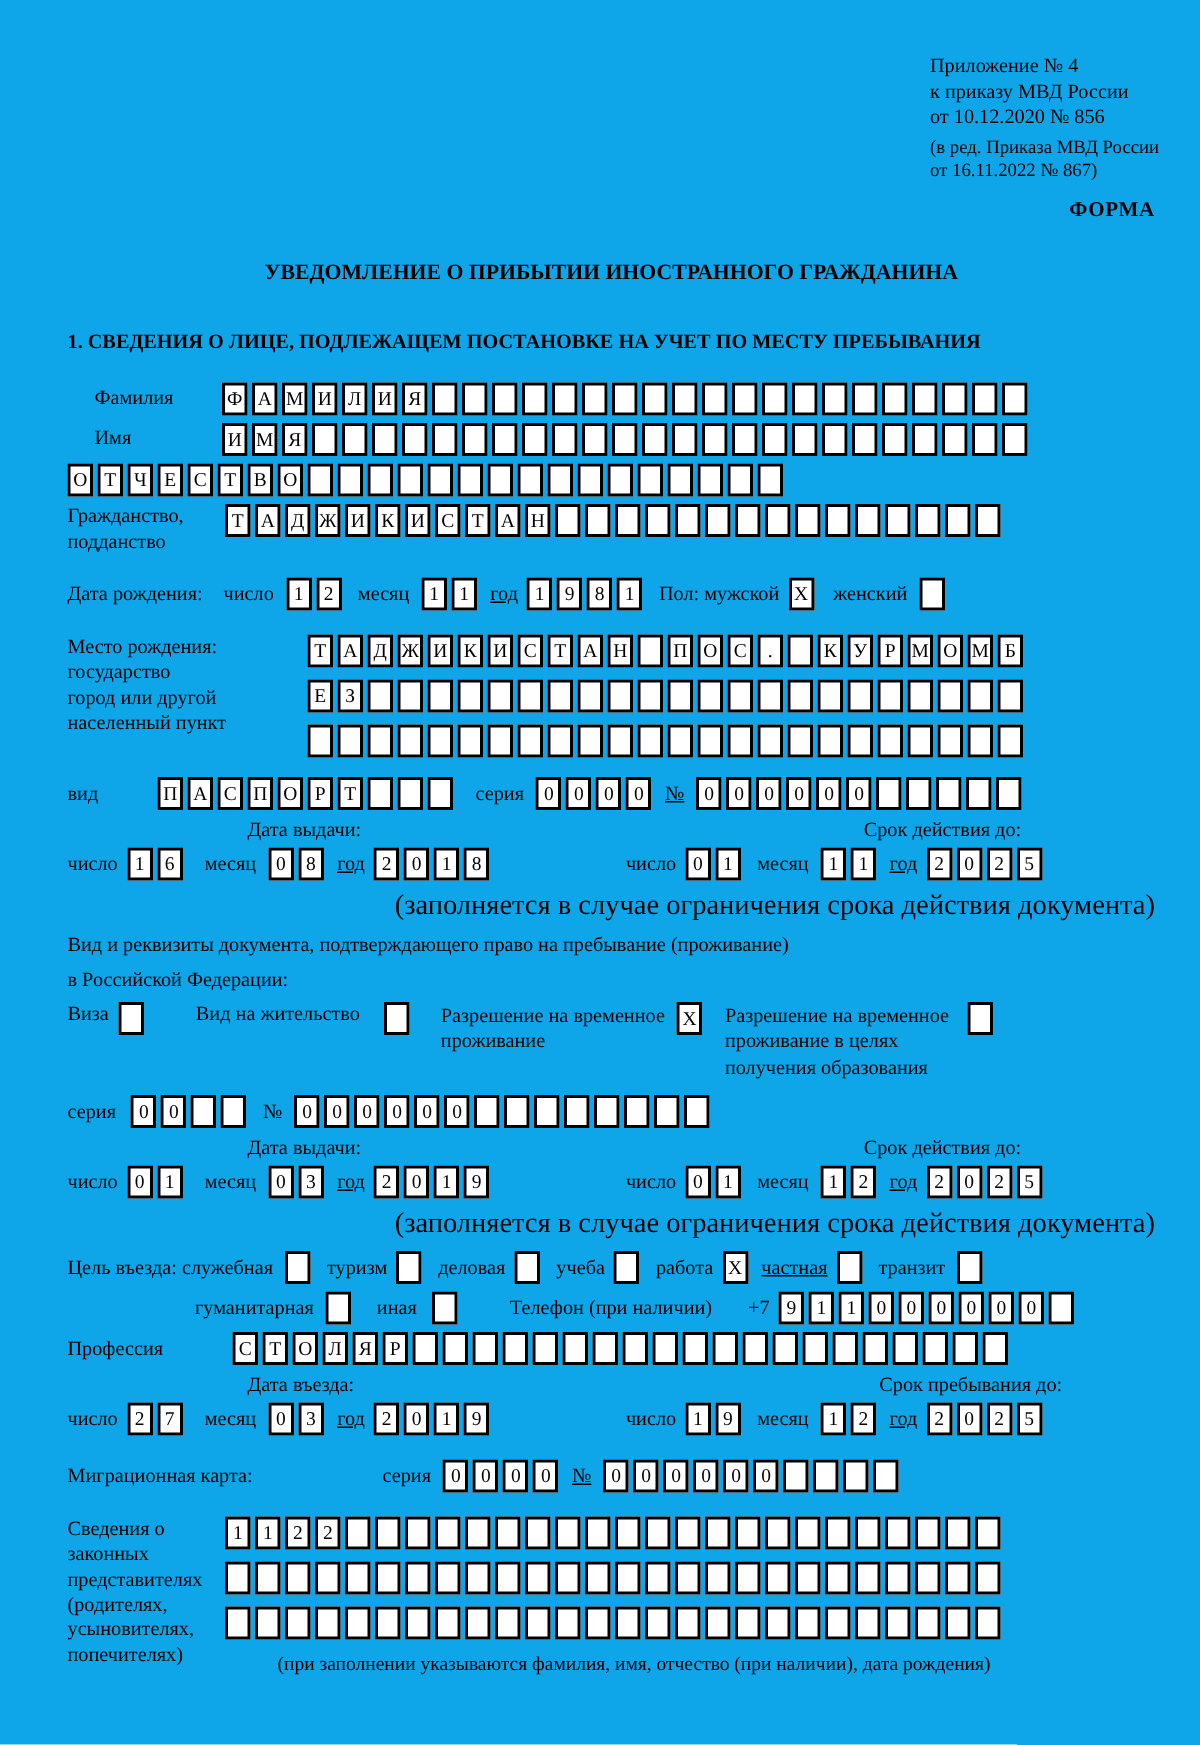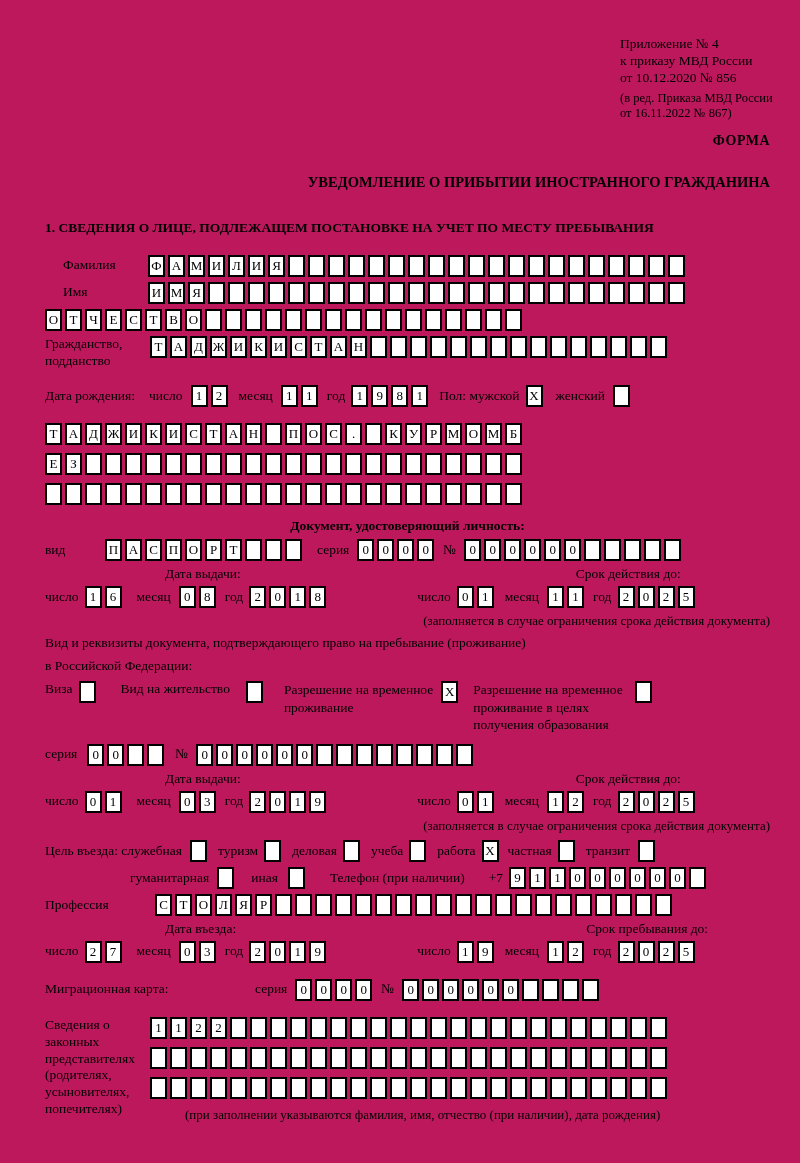"Приложение № 4" .page { background: #be185d -> #0ea5e9 }
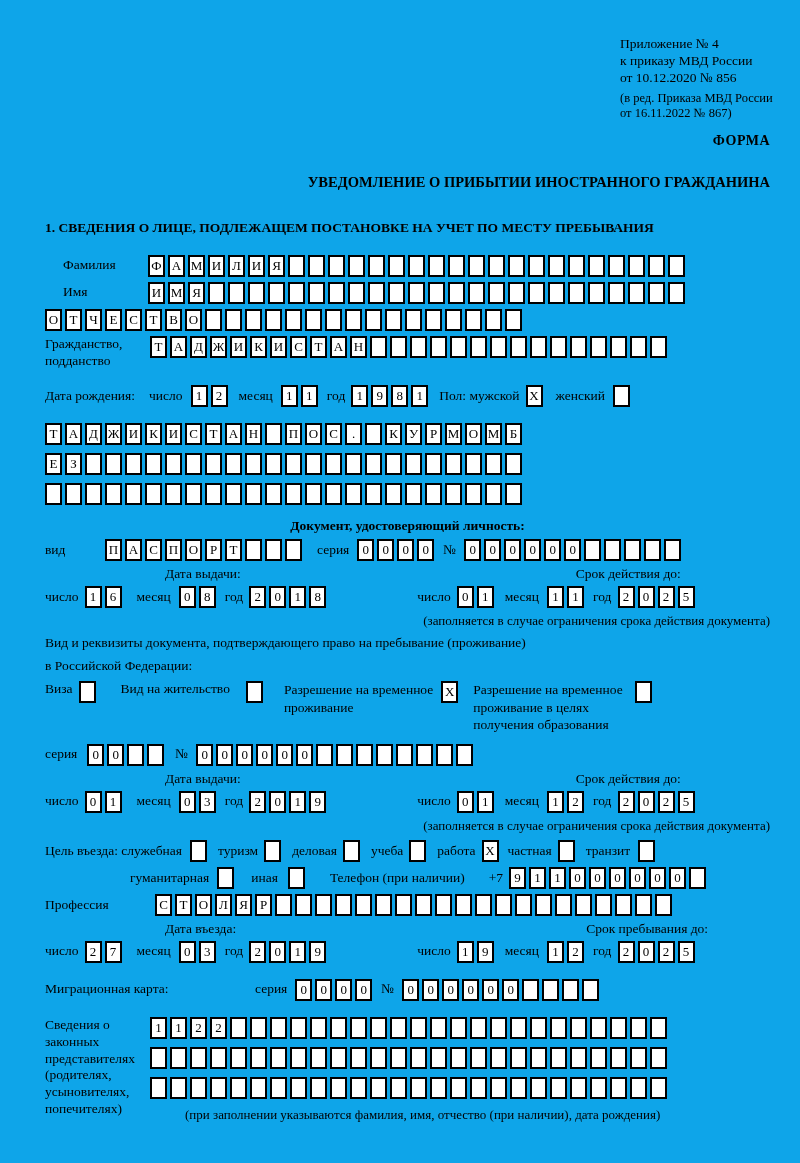"УВЕДОМЛЕНИЕ О ПРИБЫТИИ ИНОСТРАННОГО" .title { text-align: right -> center }
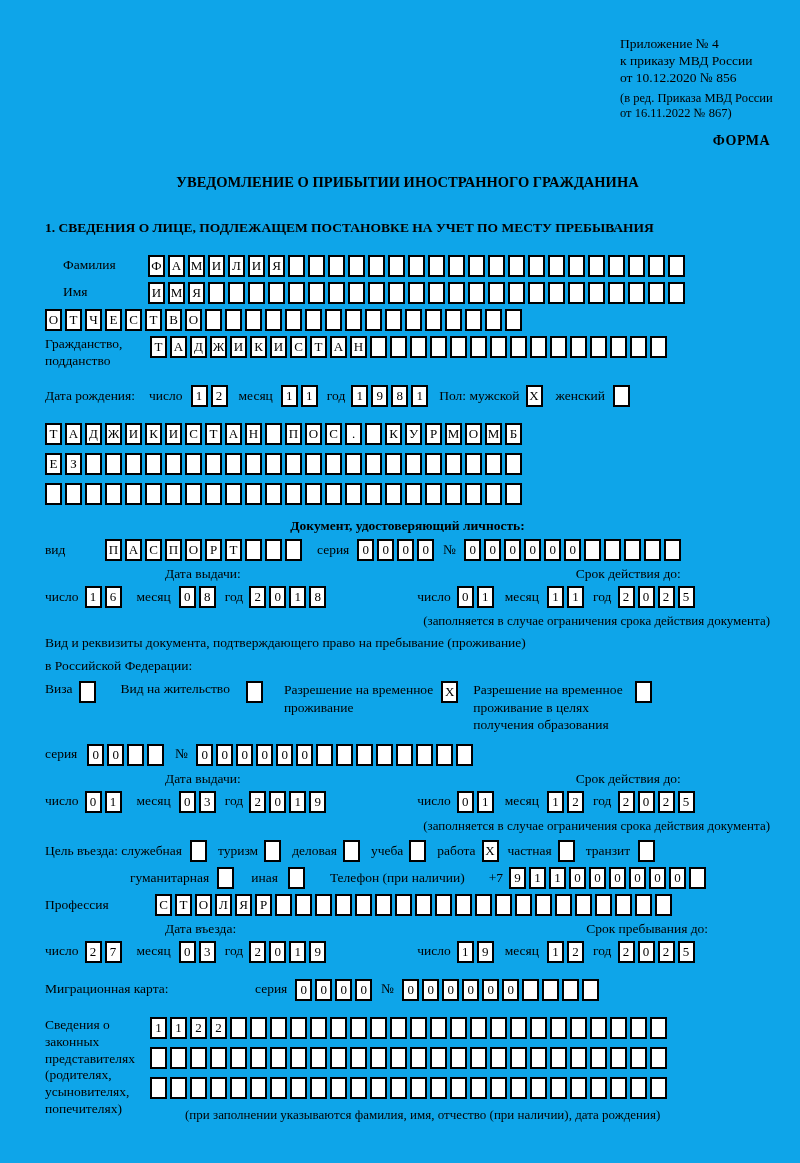"год" .gap6 { text-decoration: none -> underline }
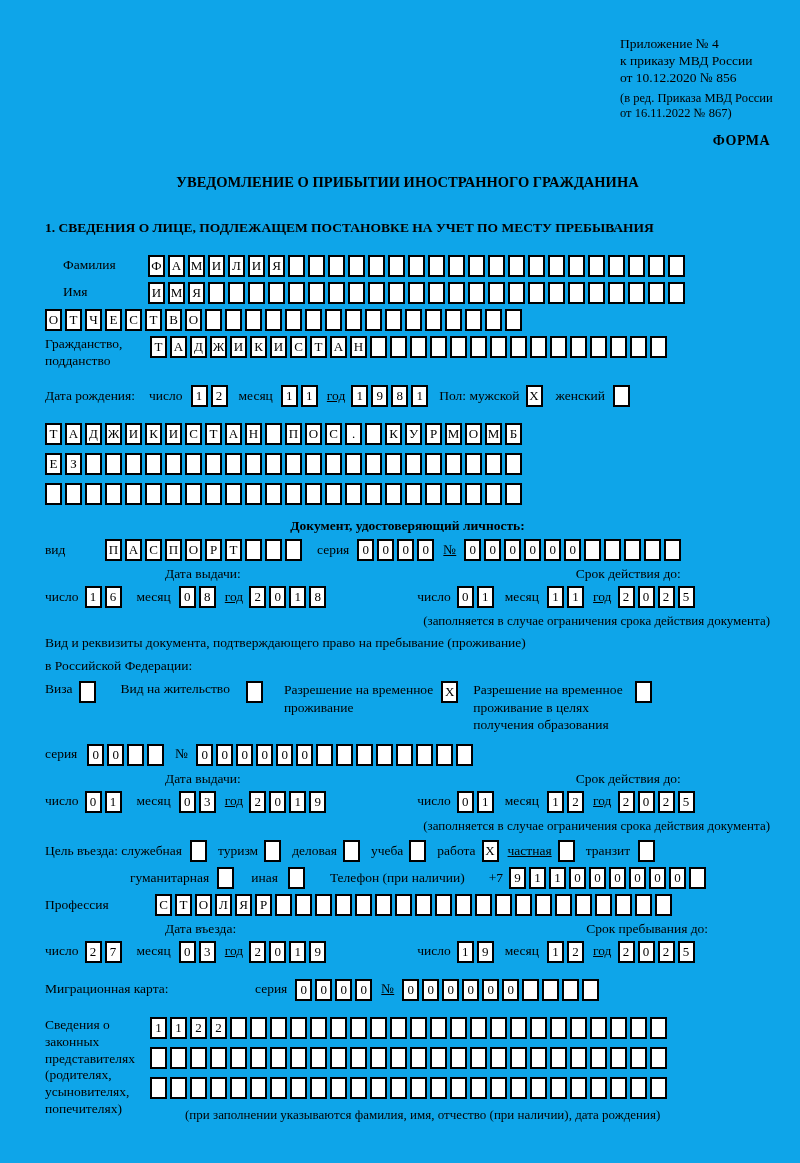"Место рождения:" span.lbl { html: none -> <span> <div>Место рождения:</div> <div>государство</div> <div>город или другой</div> <div>населенный пункт</div> </span> }
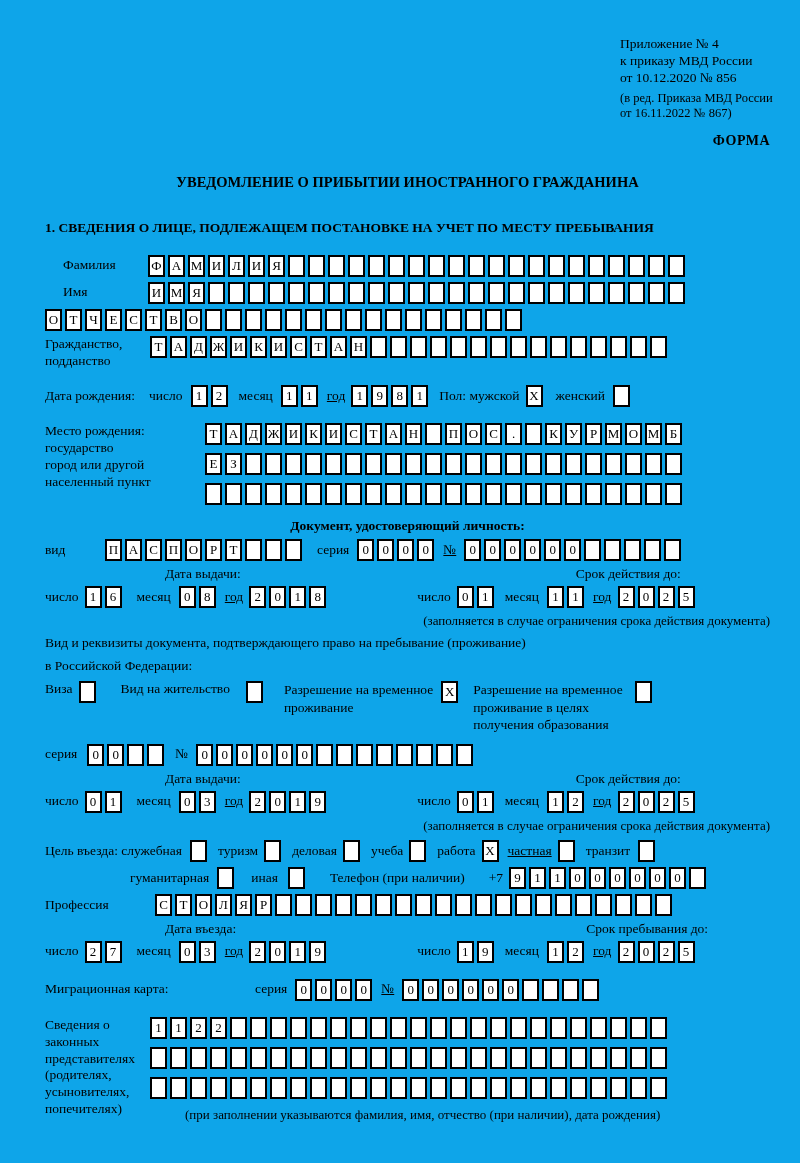"Документ, удостоверяющий личность:" div.center-bold { html: <div>Документ, удостоверяющий личность:</div> -> none }
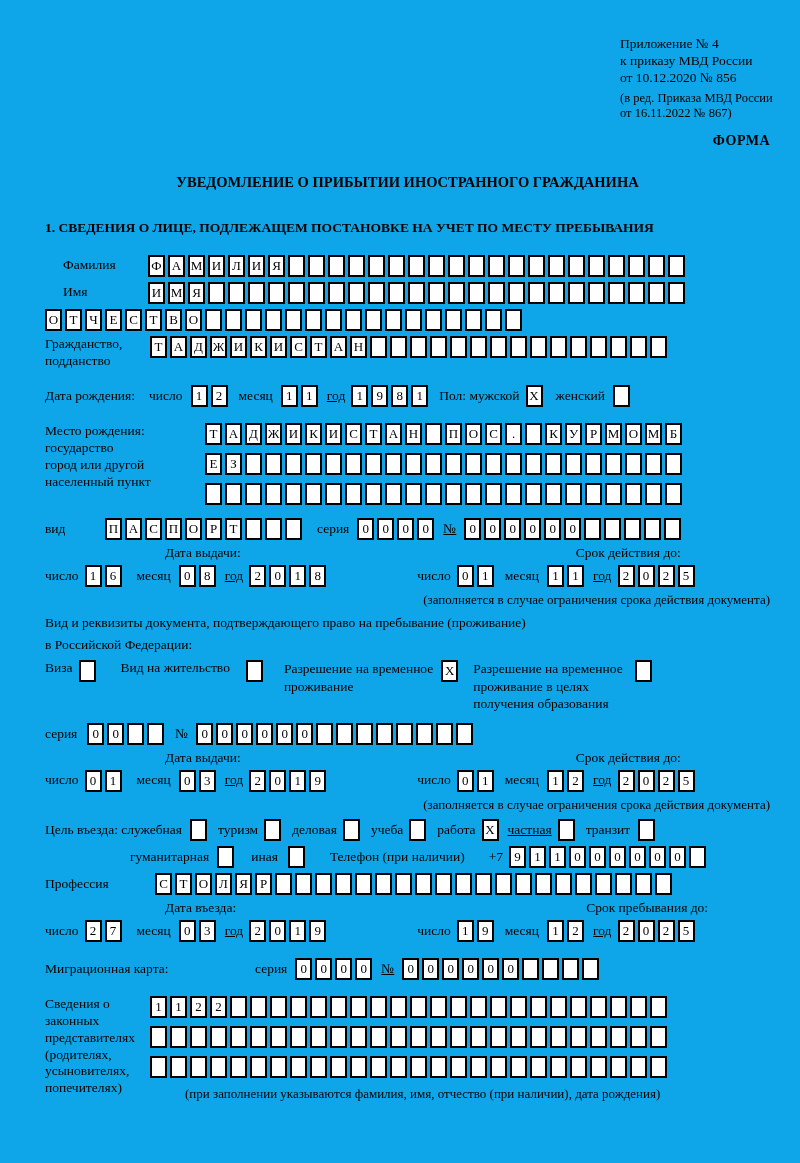"(заполняется в случае ограничения срока" .note { font-size: 13px -> 19px }
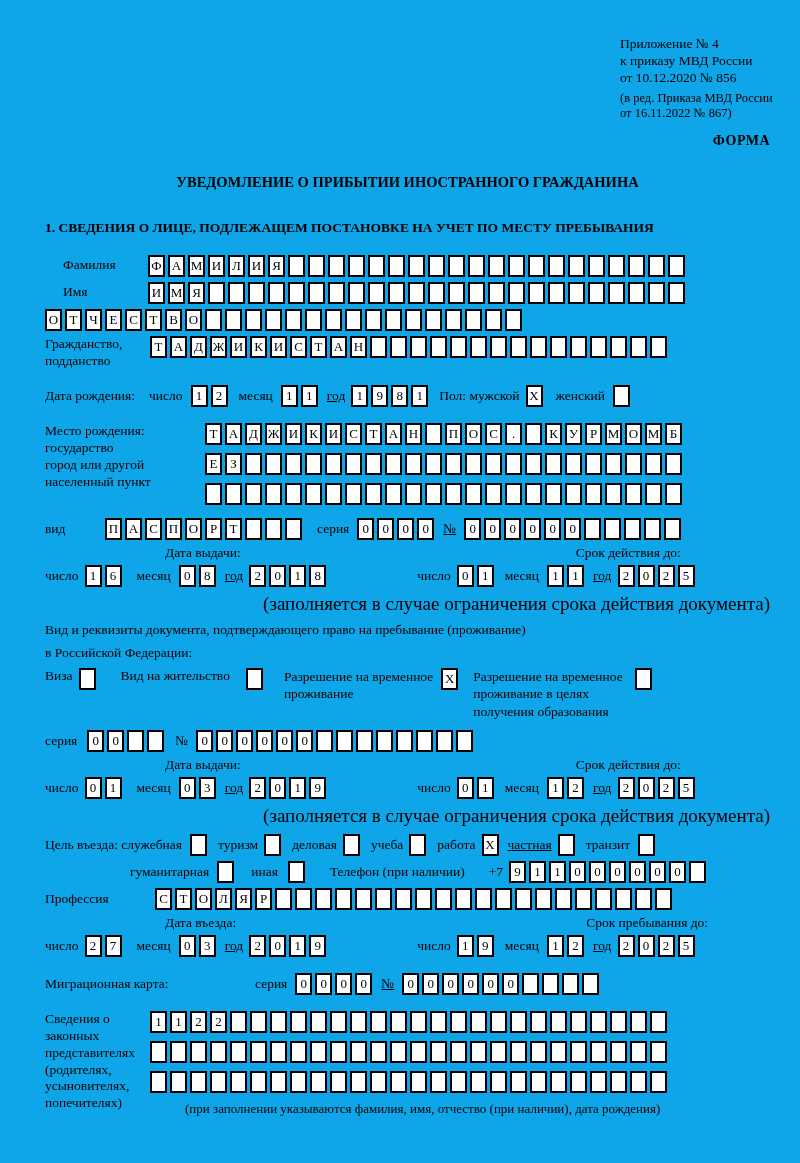"Вид на жительство" .gap22 { margin-left: 22px -> 32px }
